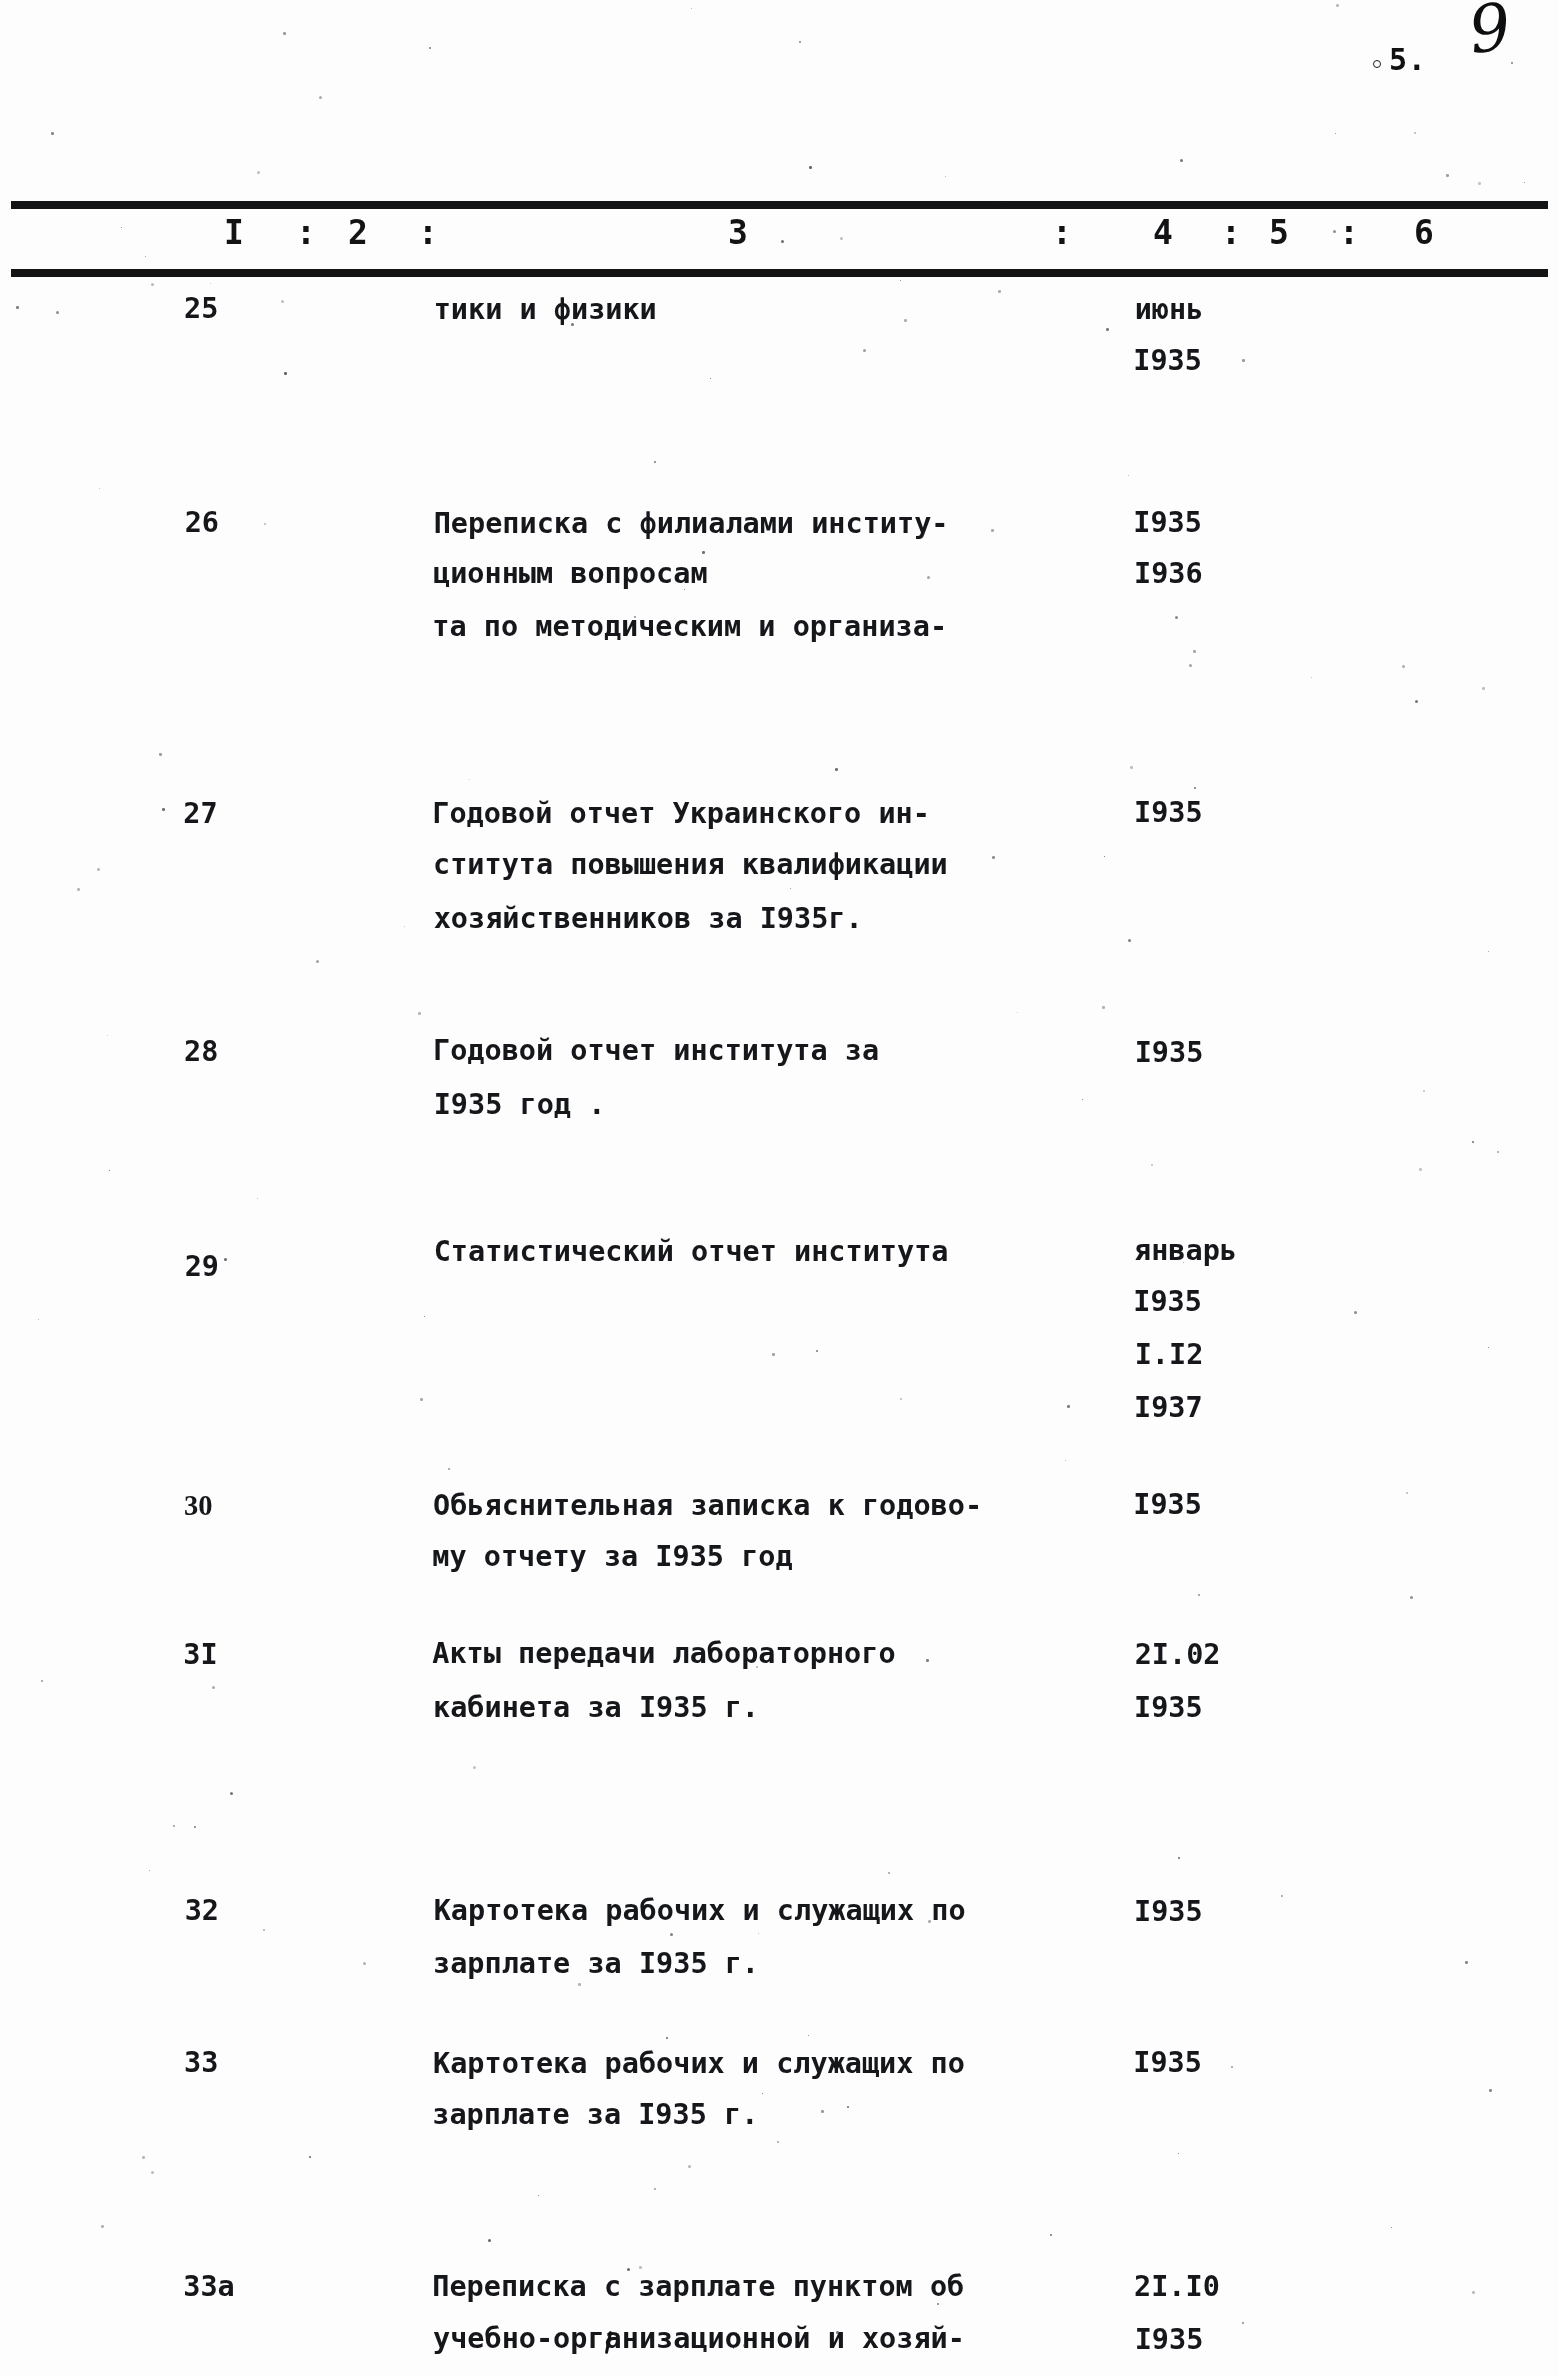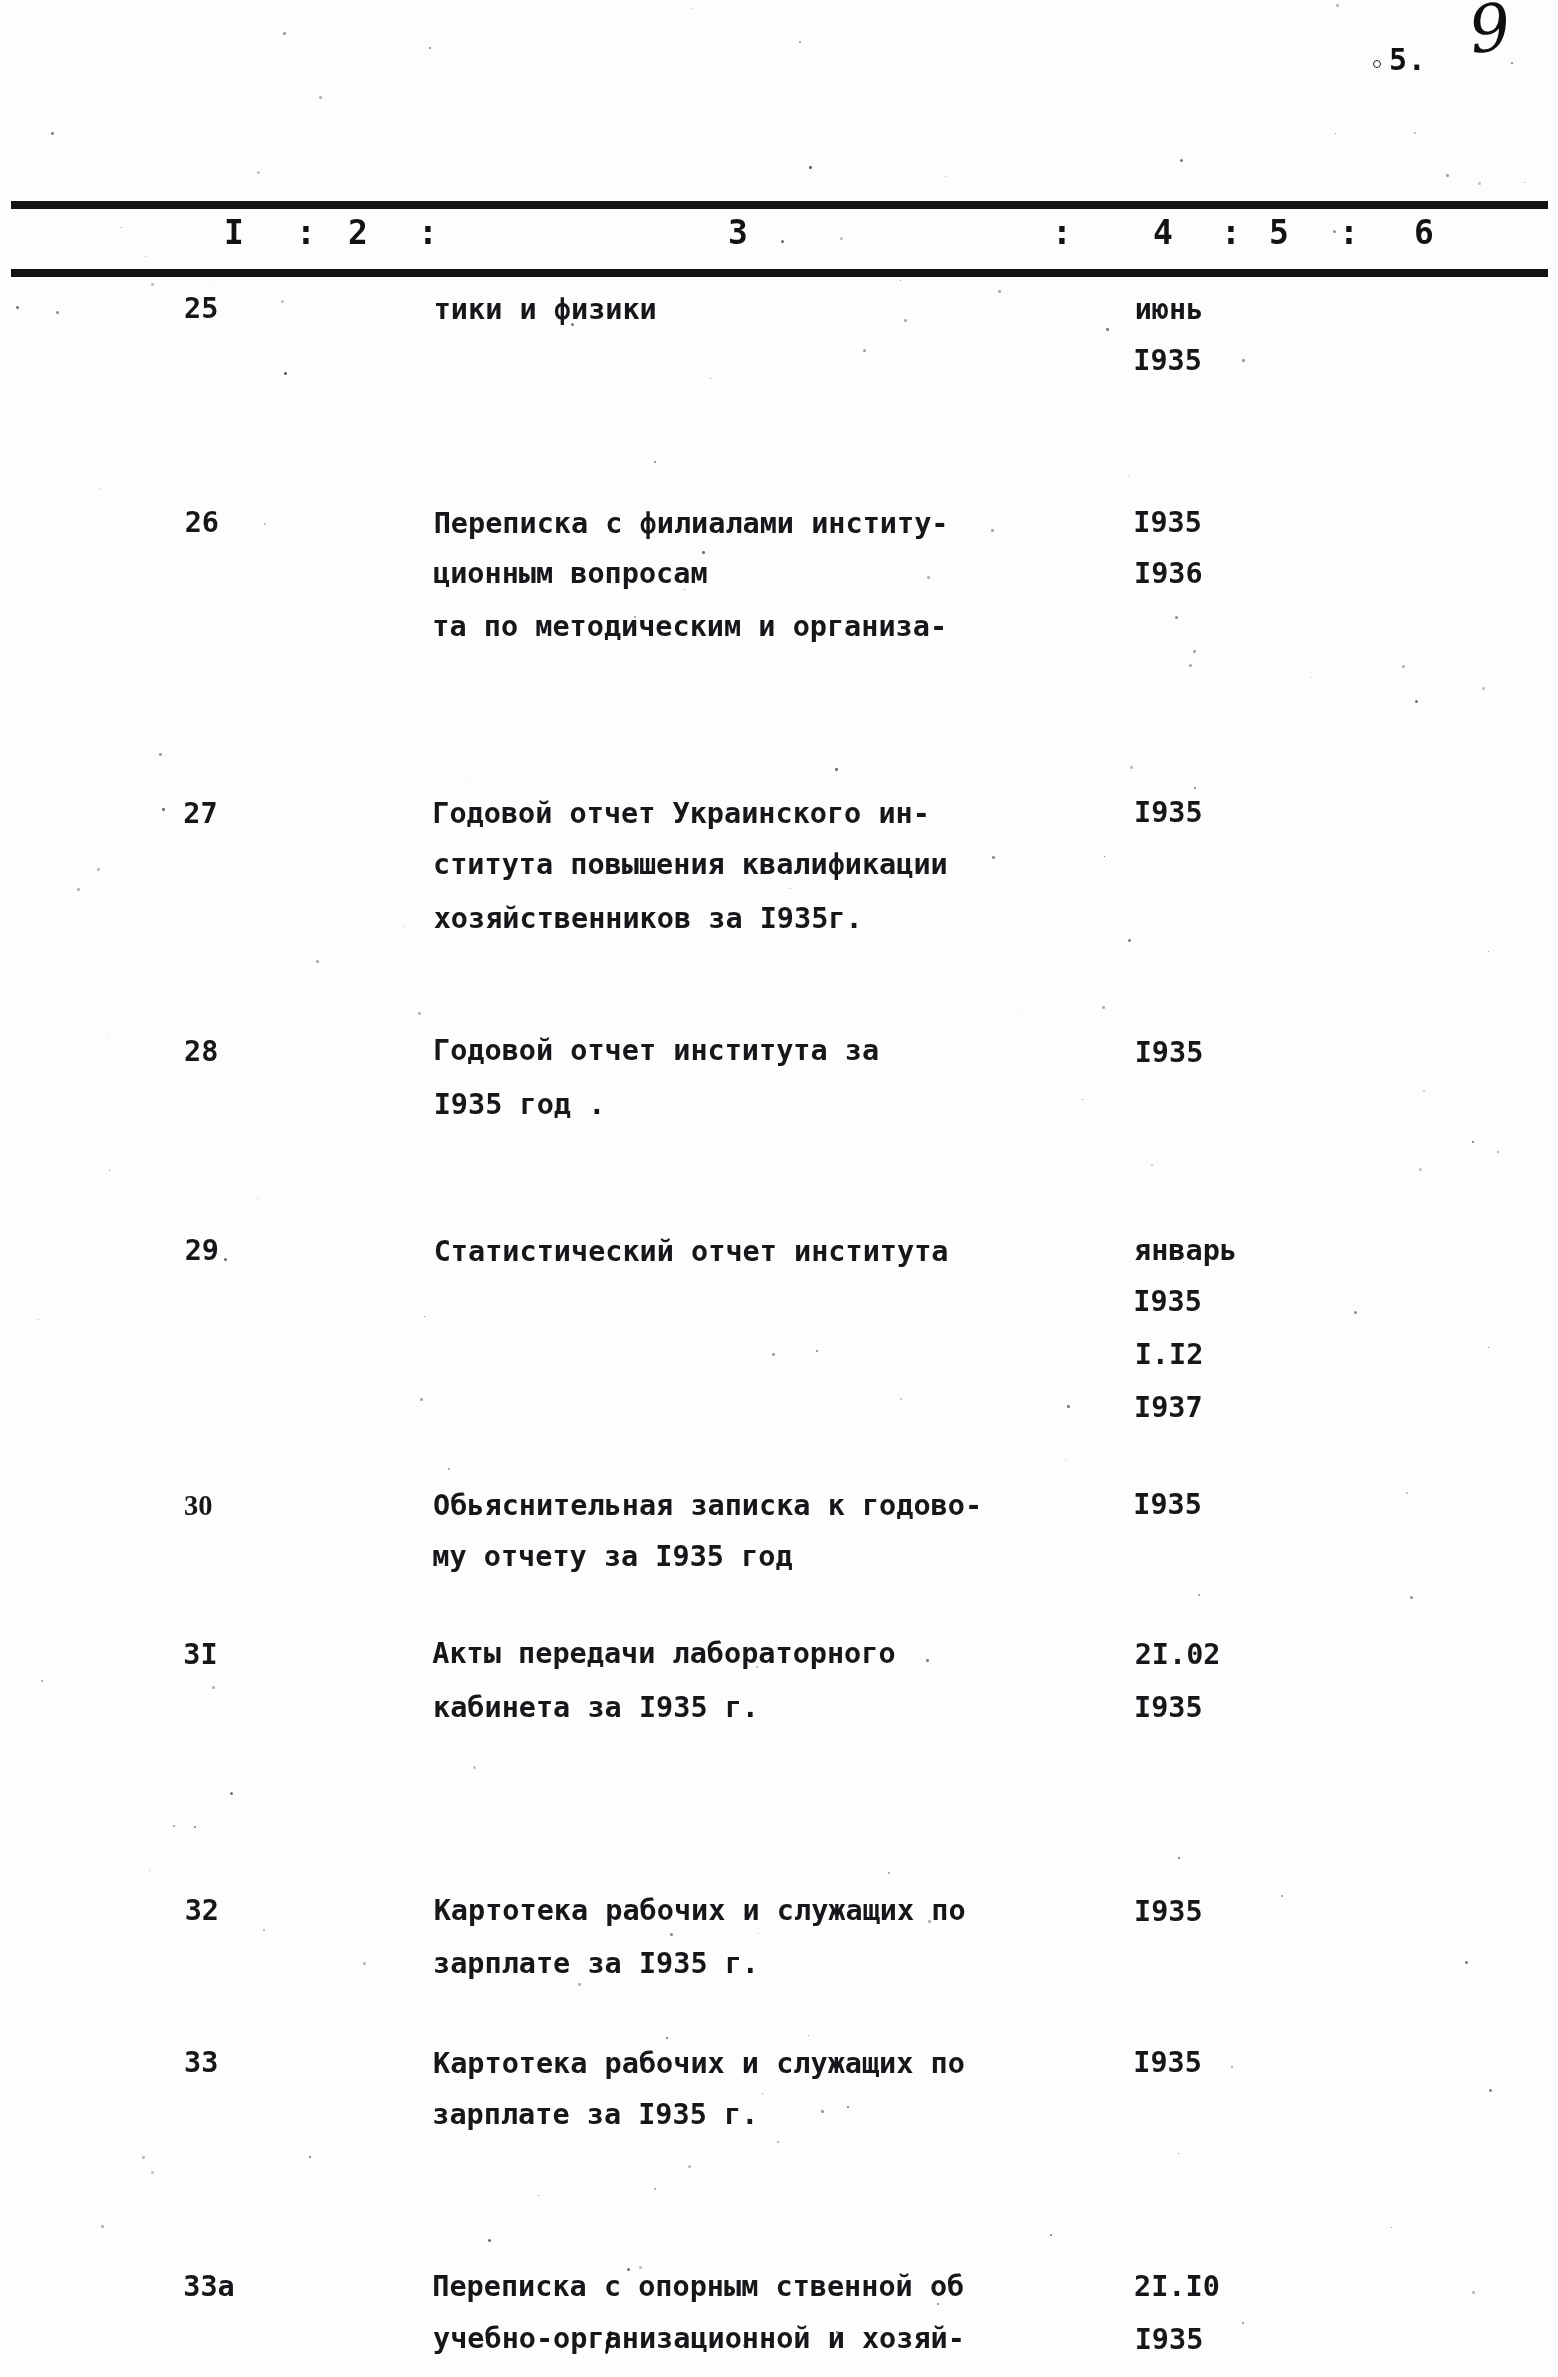"29" div.cell { top: 0px -> 16px }
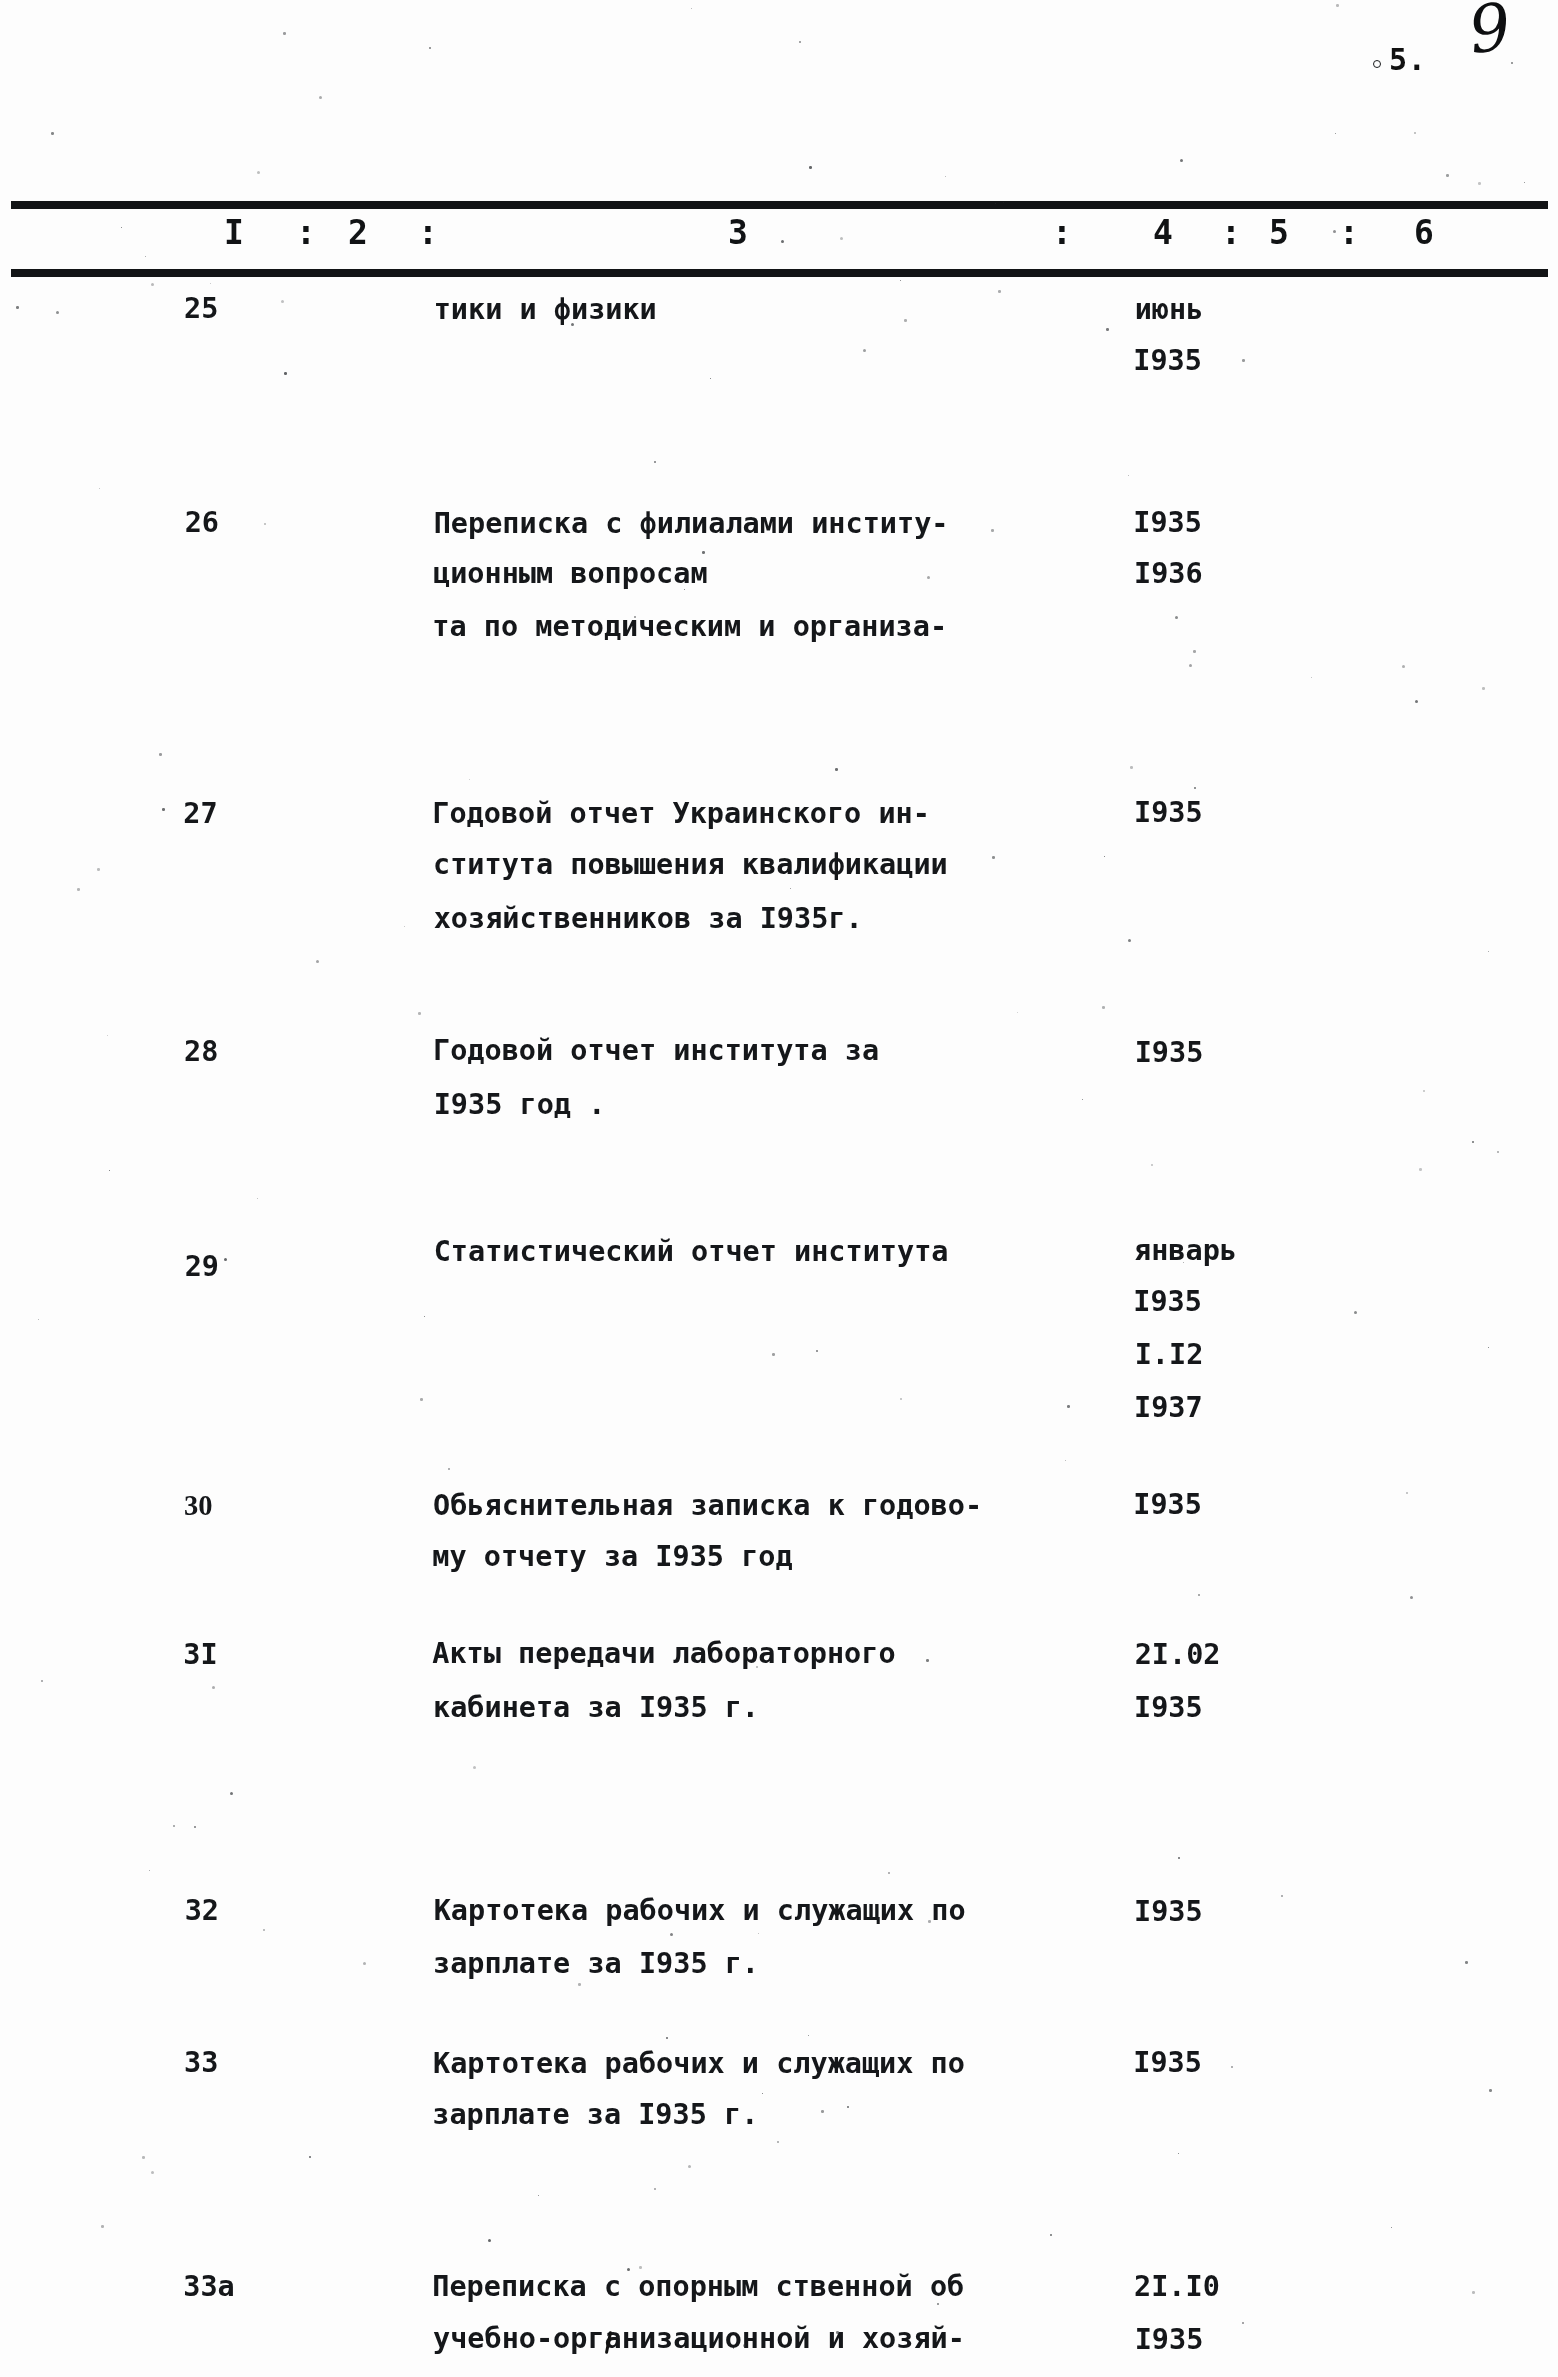"Переписка с опорным ственной об" span.ln { text: опорным ственной -> зарплате пунктом }
